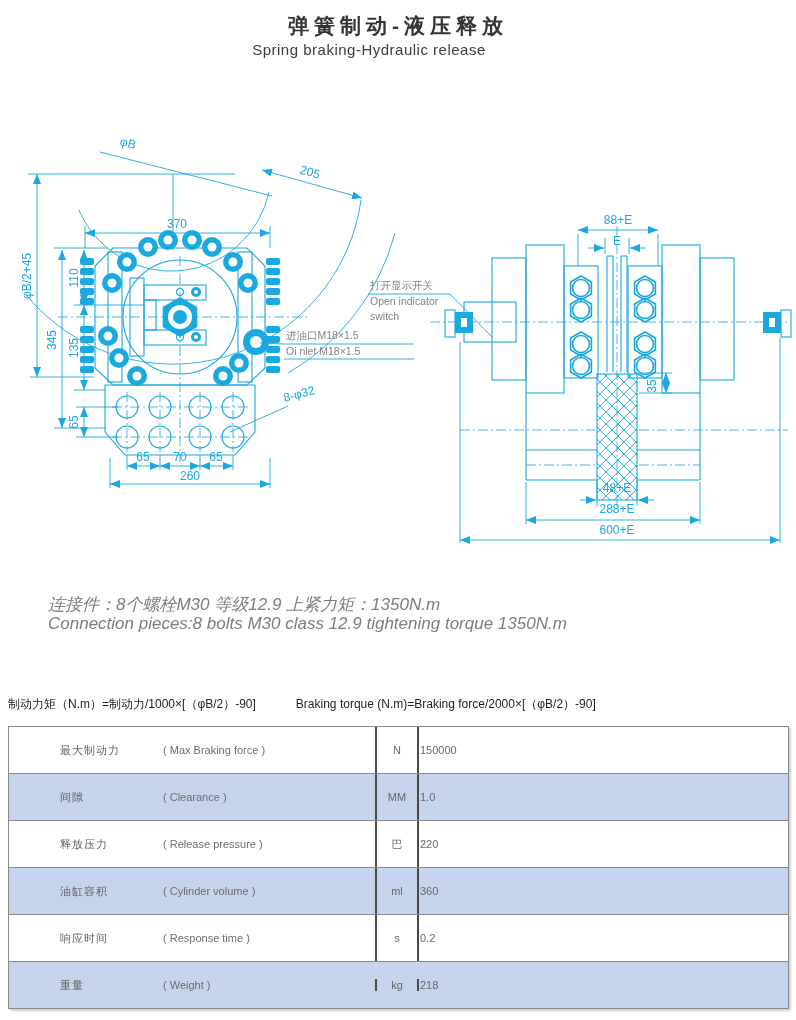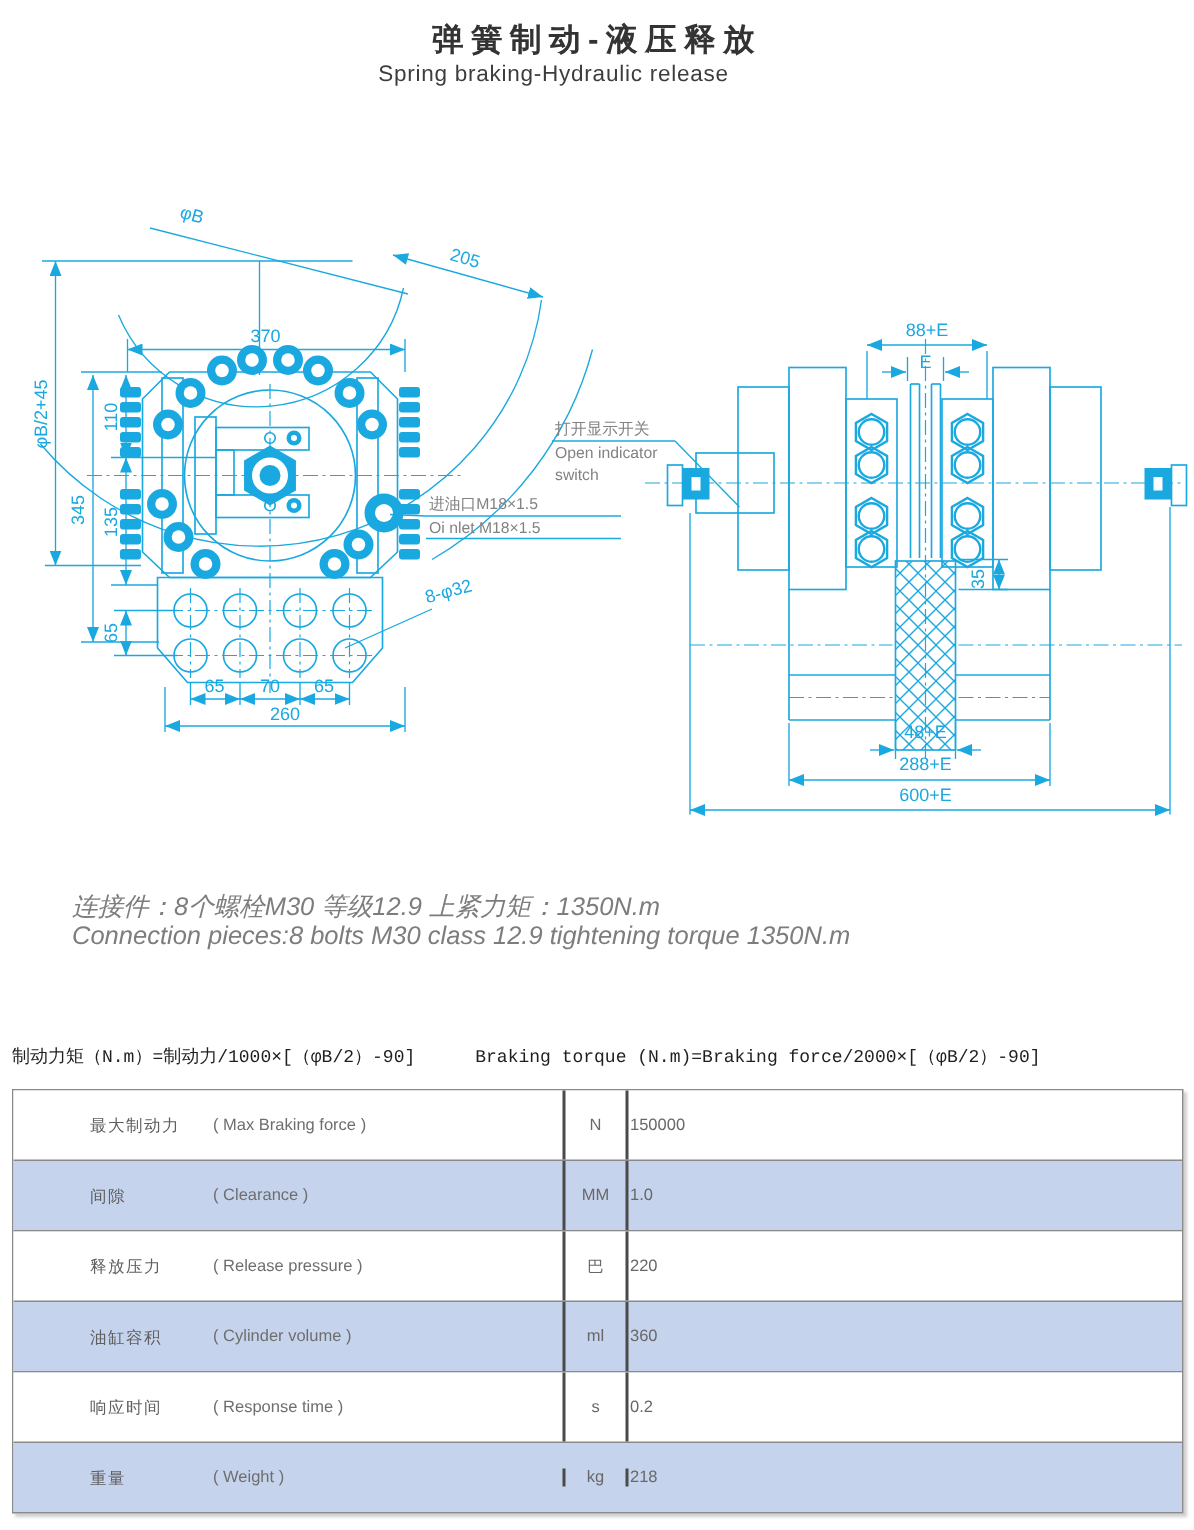"制动力矩（N.m）=制动力/1000×[（φB/2）-90]" .formula { font-family: Liberation Mono, monospace -> Liberation Sans, sans-serif }
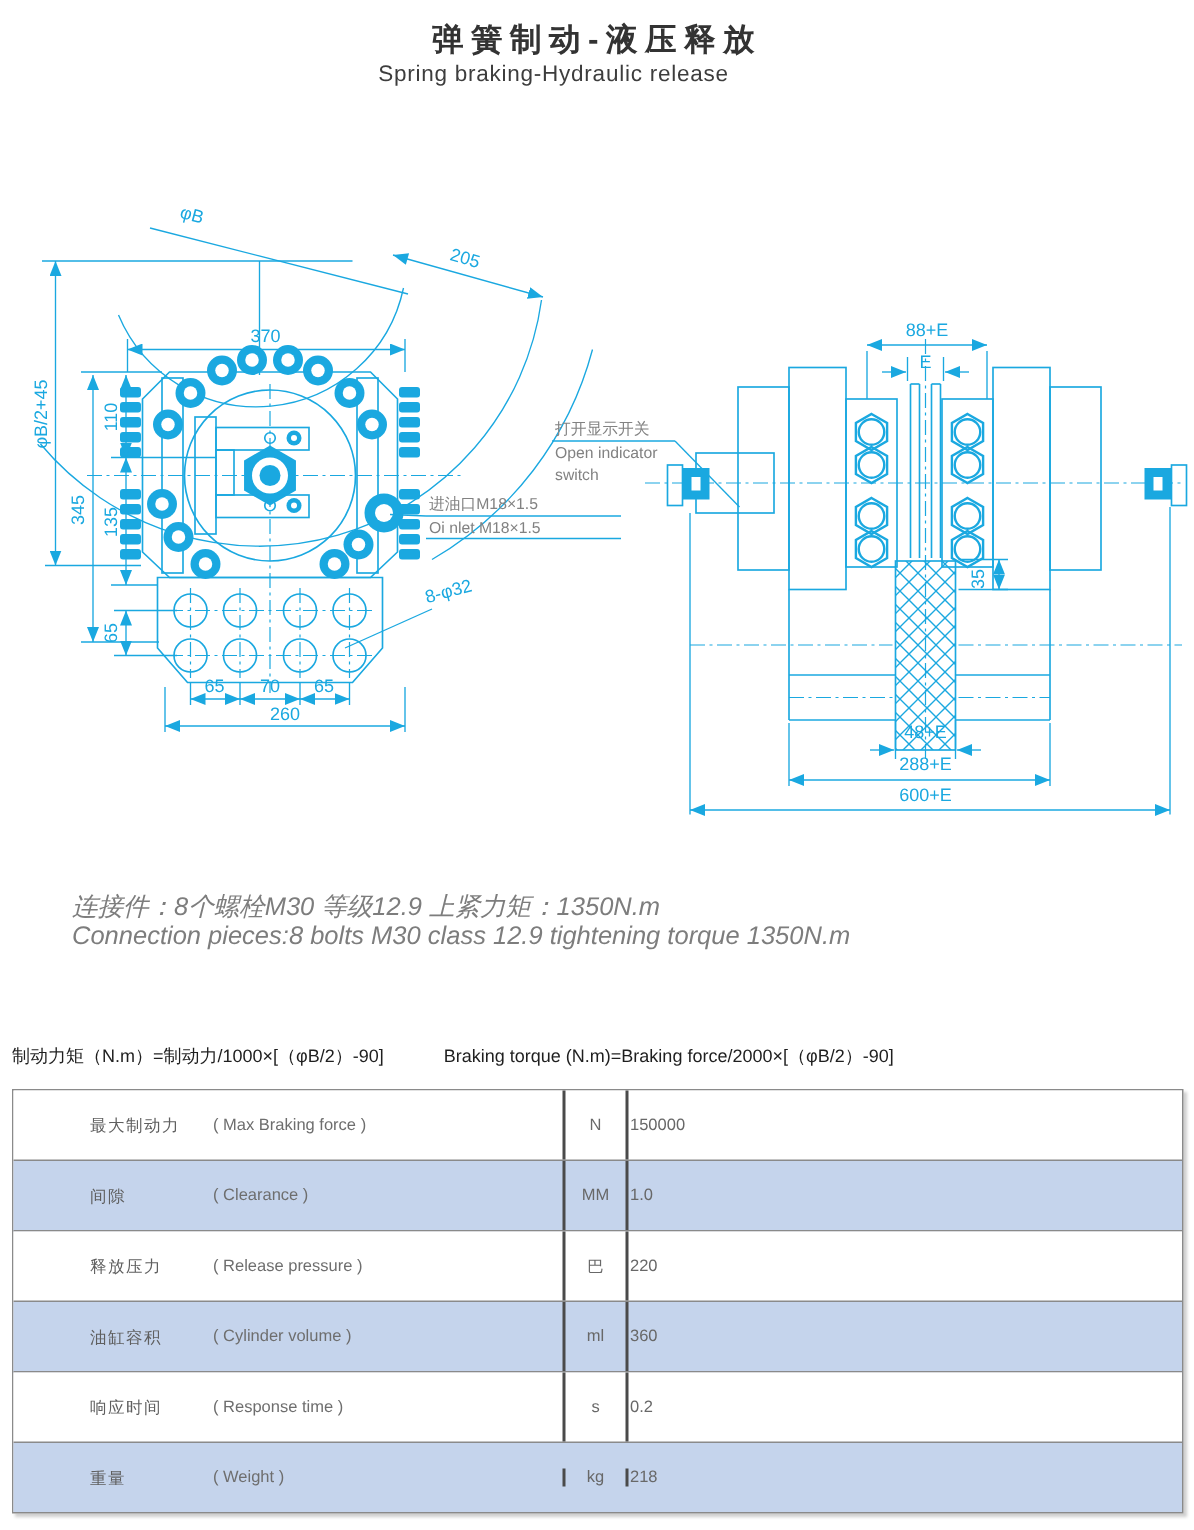"最大制动力" .cell-name { gap: none -> 21px }
